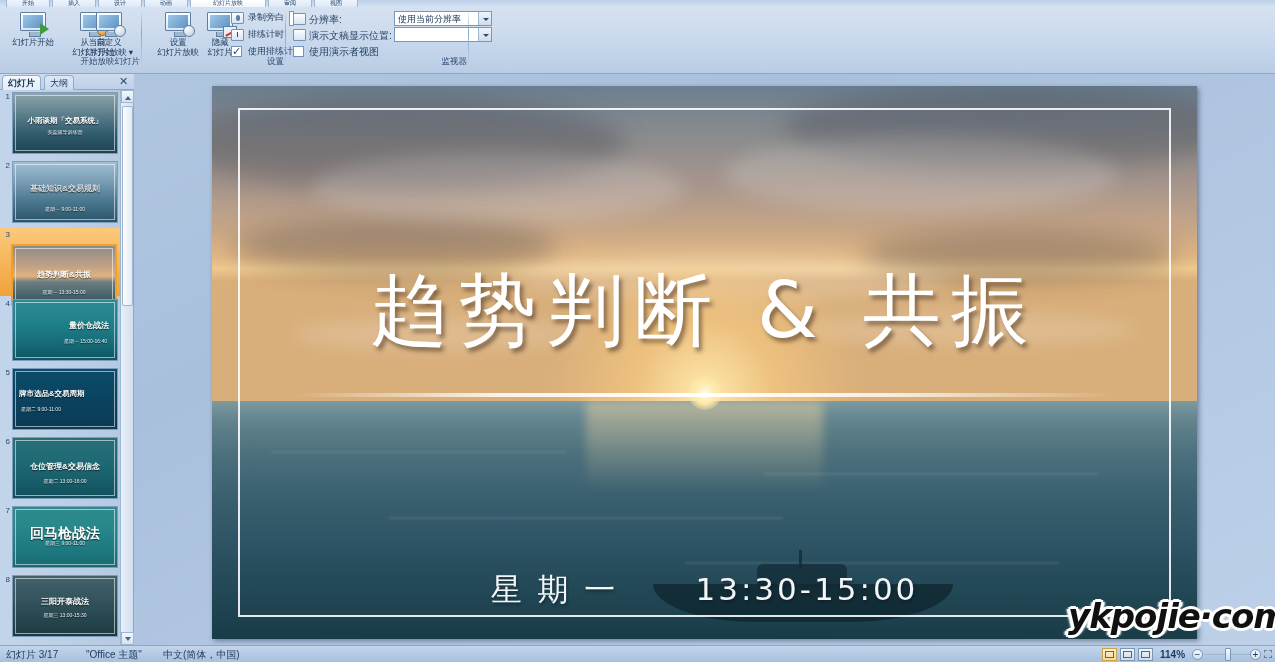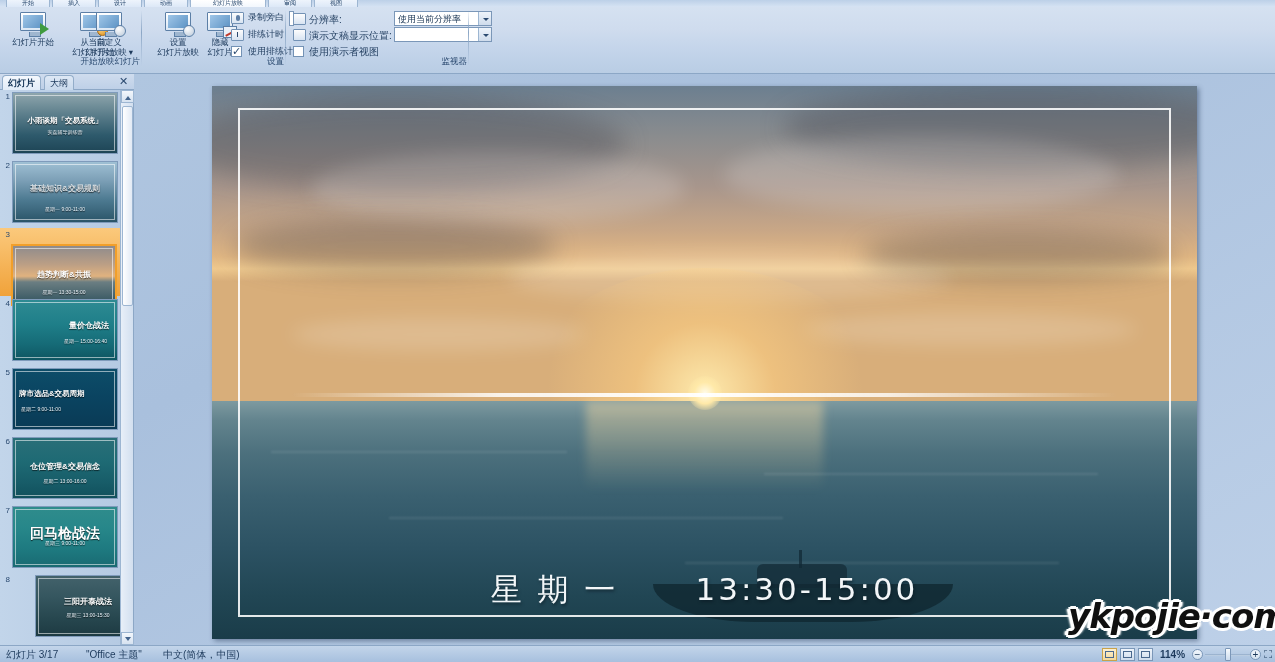"趋势判断 & 共振" div.slide-title { html: none -> <div>趋势判断 &amp; 共振</div> }
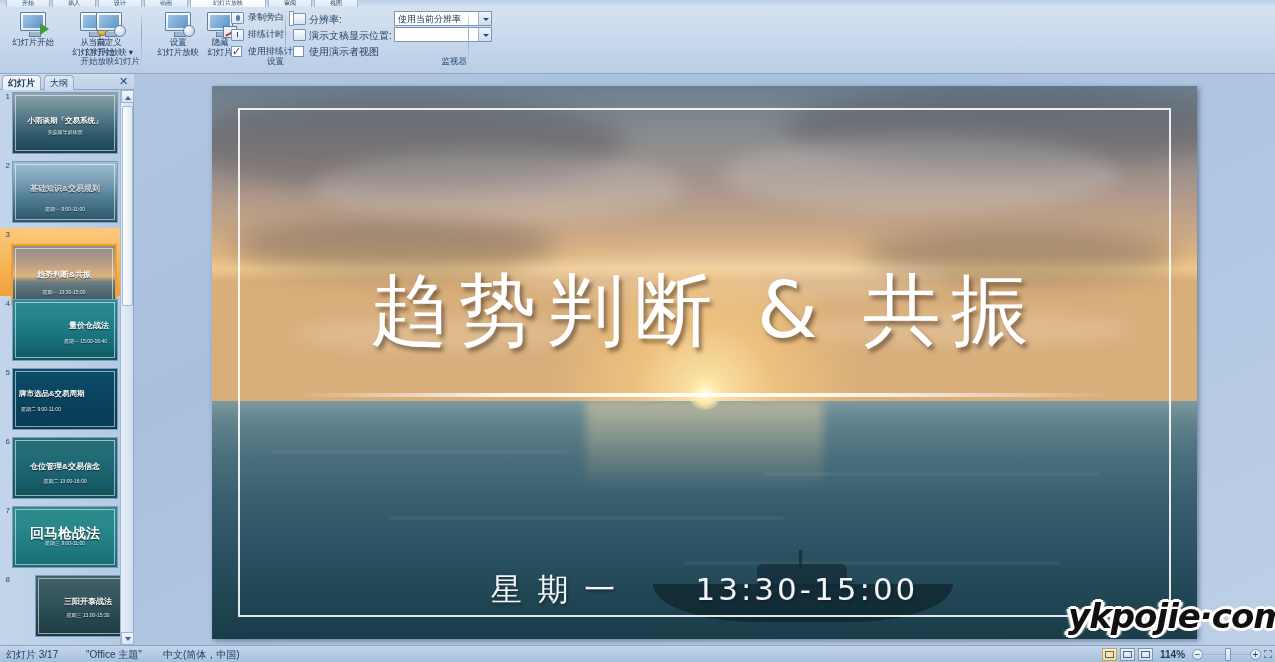"三阳开泰战法" div.thumbframe { margin-left: 23px -> none }
